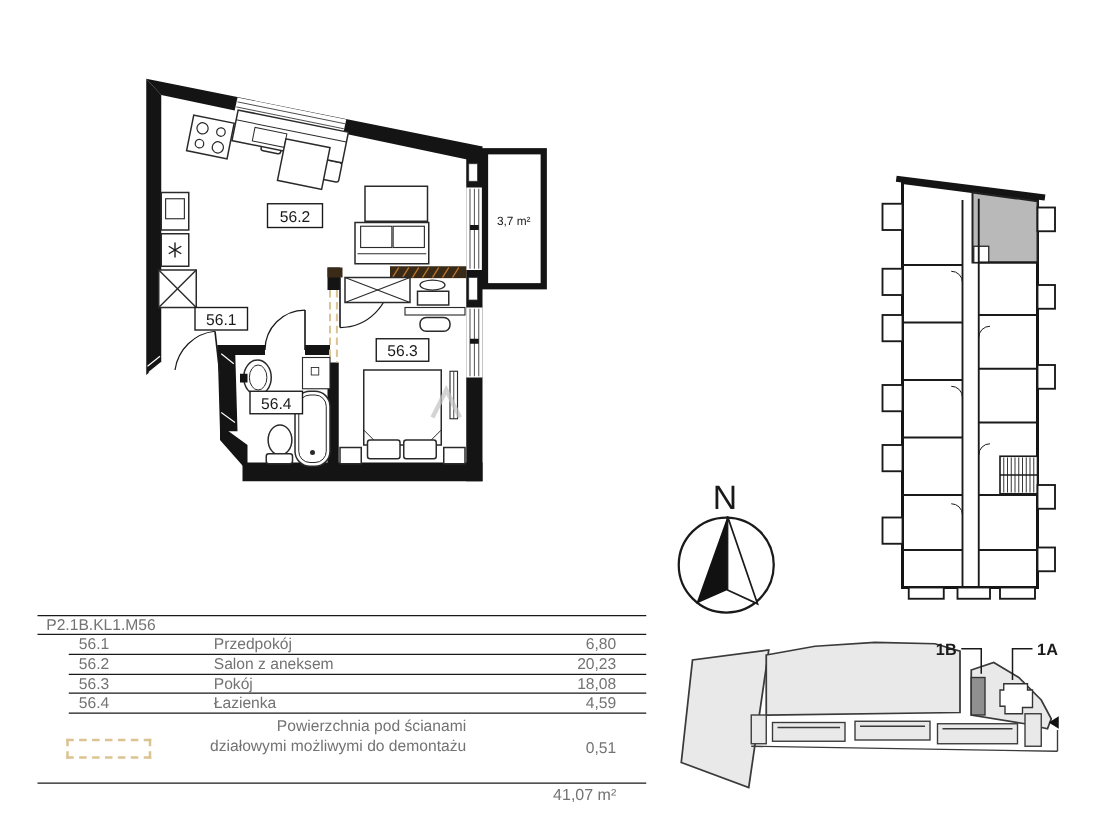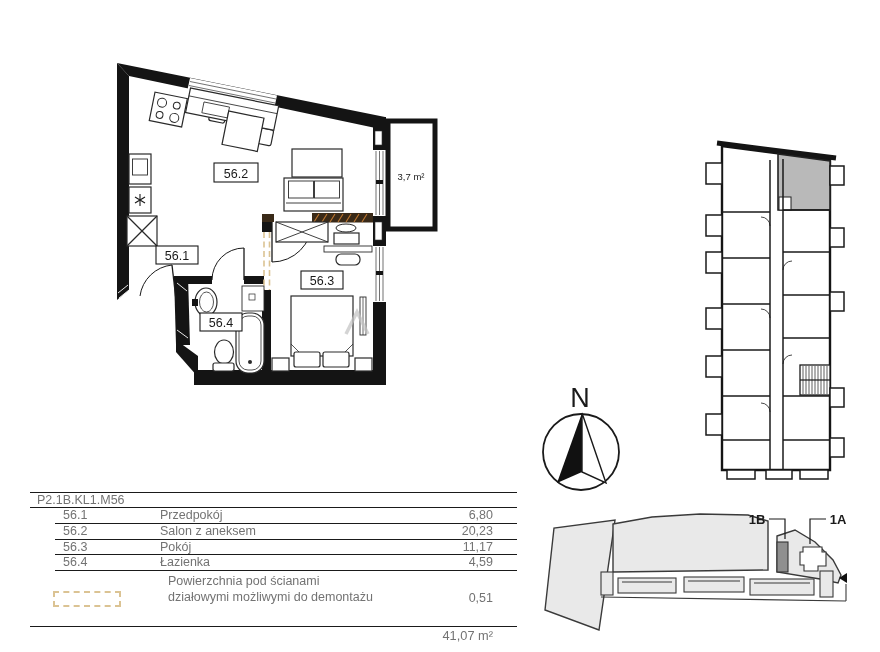"Przedpokój" .at-name { margin-left: none -> 11px }
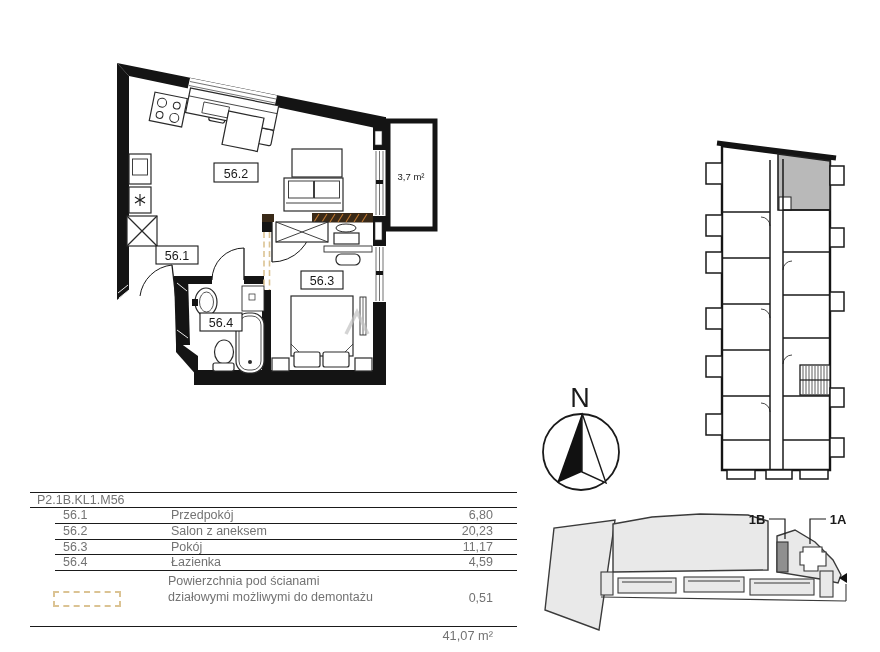"11,17" span.at-val { text: 11,17 -> 18,08 }
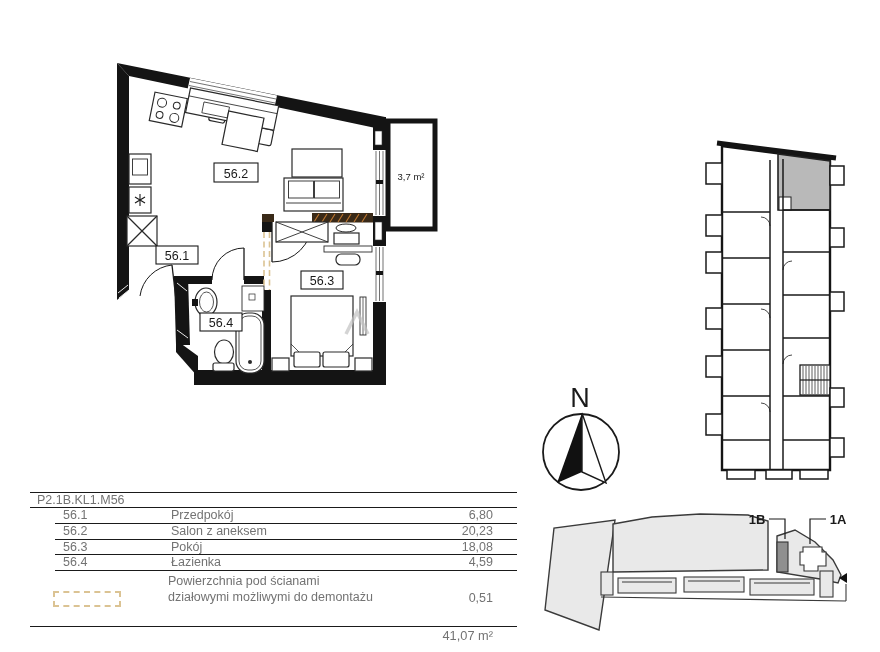"Powierzchnia pod ścianami" .at-note-text { text-align: none -> right }
